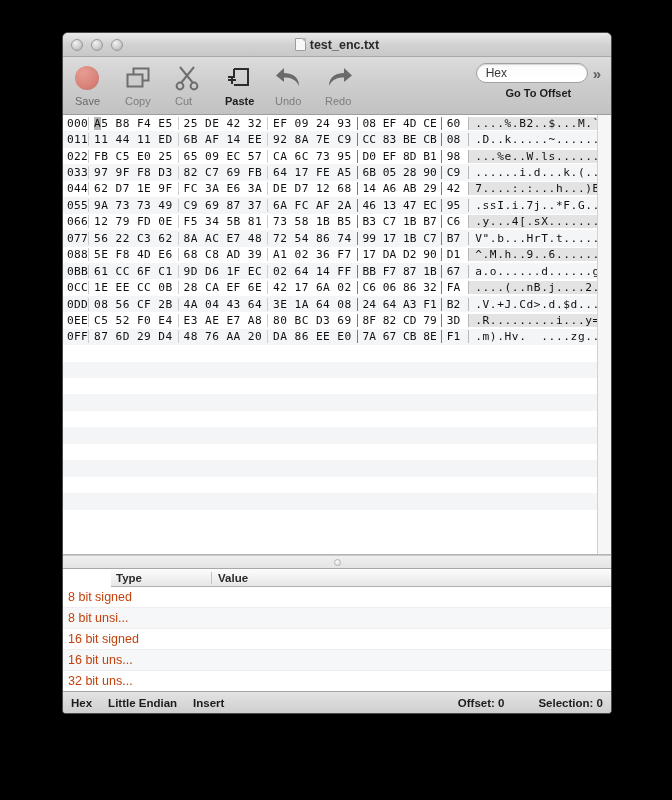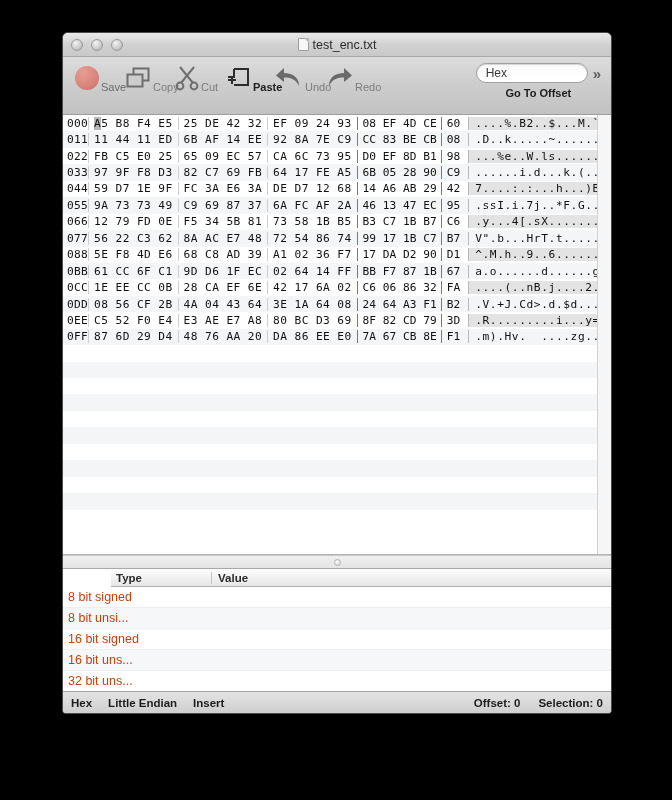"test_enc.txt" .title-center { font-weight: normal -> bold }
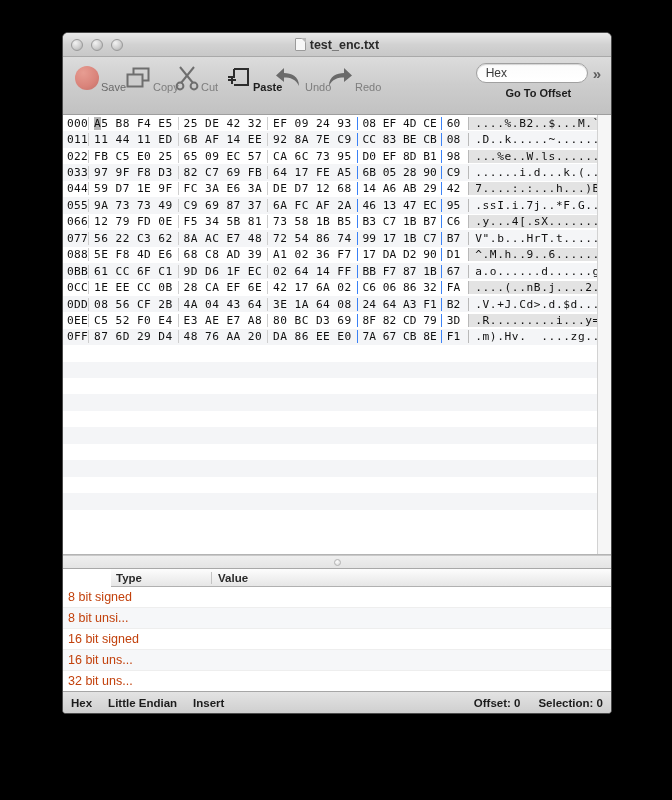"Save" .tb-item { align-items: flex-end -> flex-start; flex-direction: none -> column }
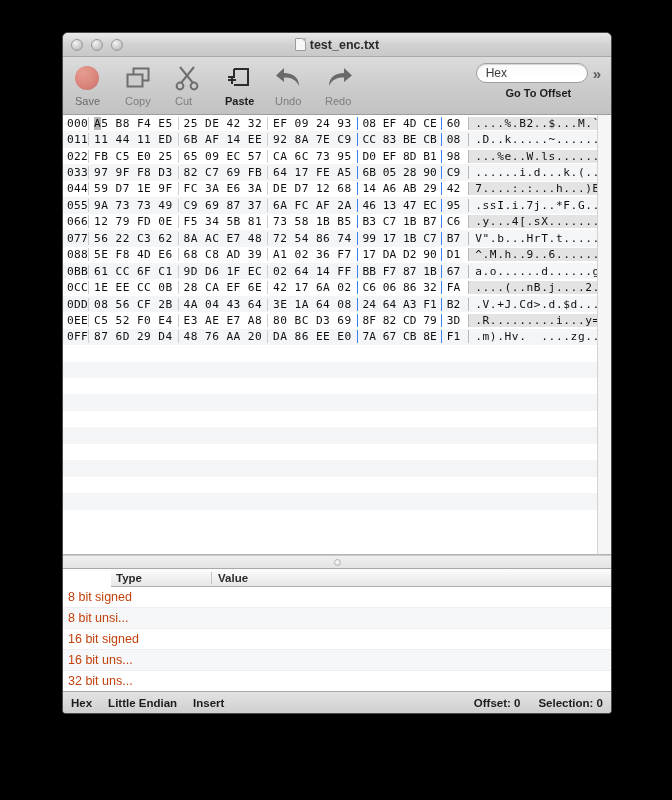"59 D7 1E 9F" span.grp { text: 59 -> 62 }
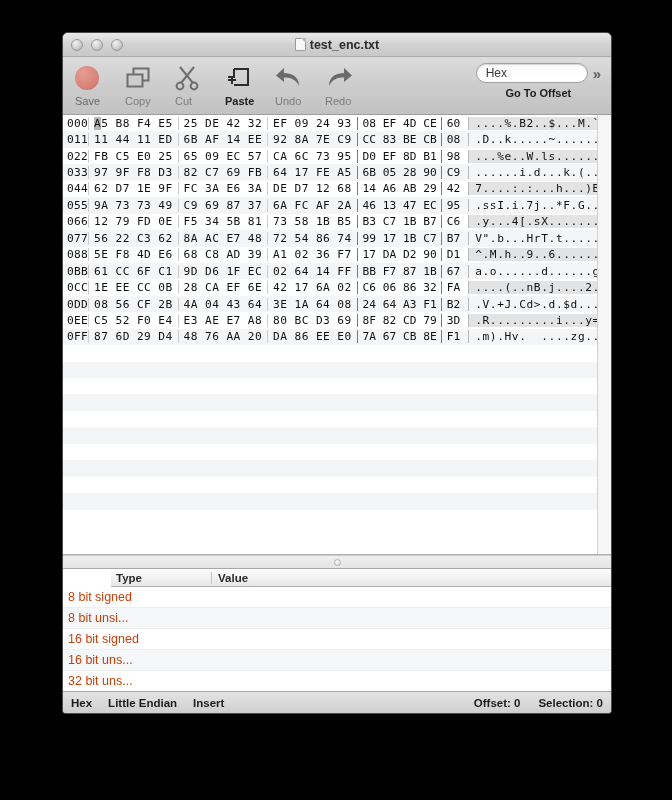"Offset: 0" .sb-right { gap: 18px -> 34px }
